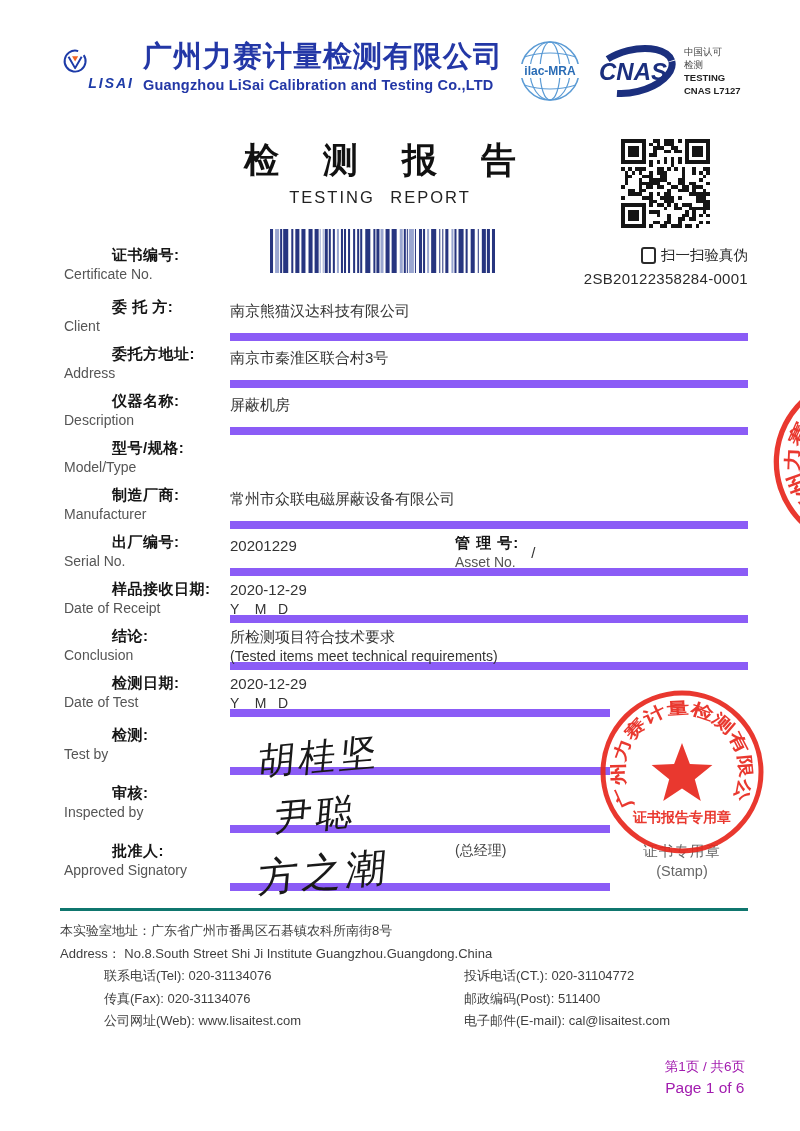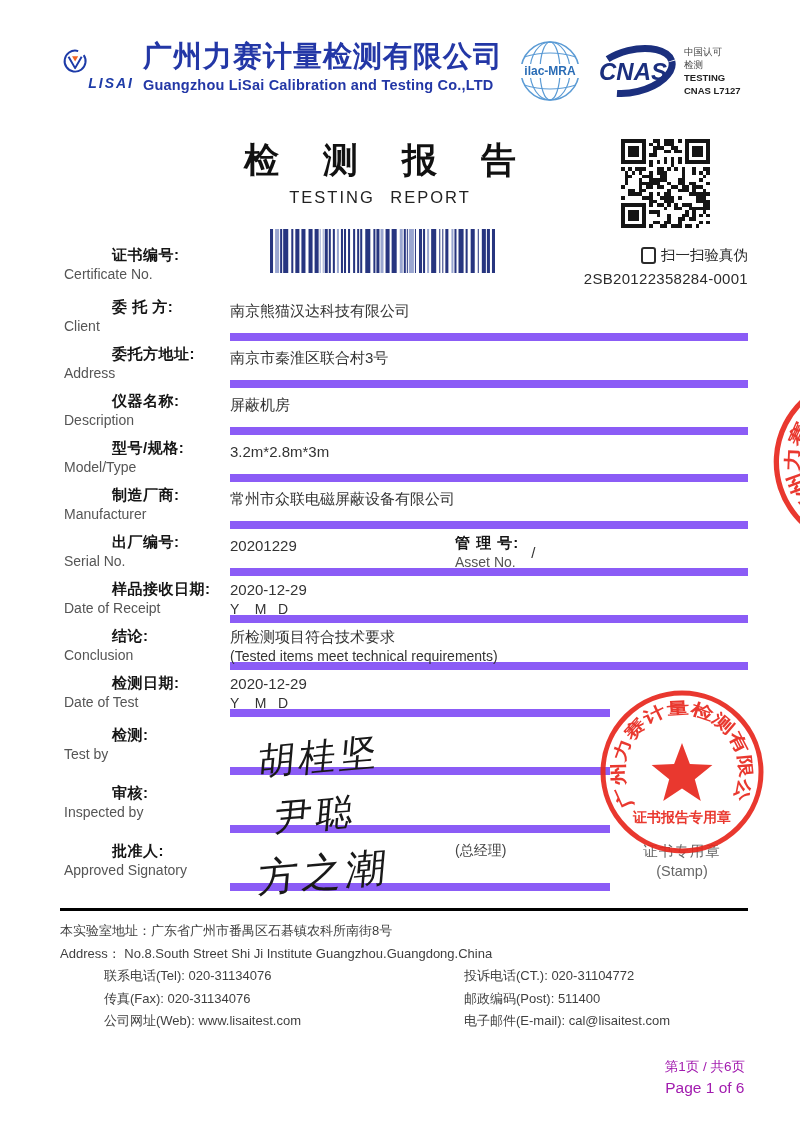"3.2m*2.8m*3m" div.fvalue { html: <div>3.2m*2.8m*3m</div> -> none }
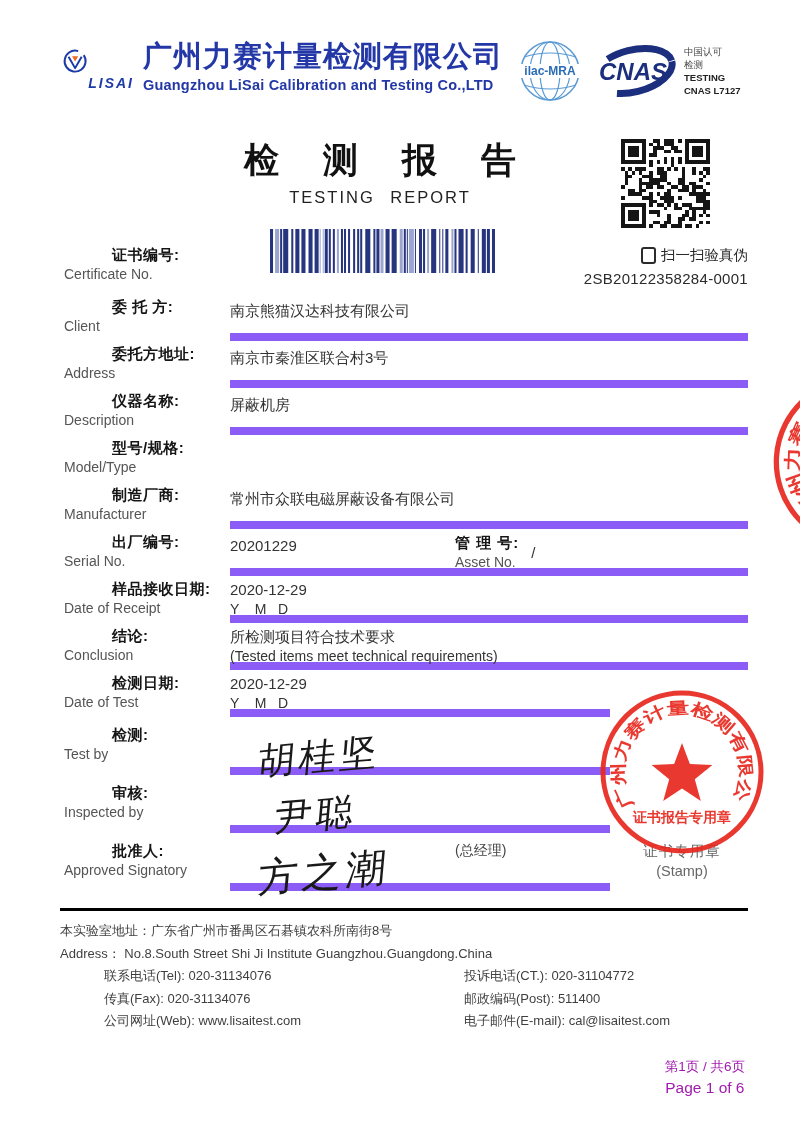"本实验室地址：广东省广州市番禺区石碁镇农科所南街8号" .footer { border-top: 3px solid #000000 -> 3px solid #0f766e }
